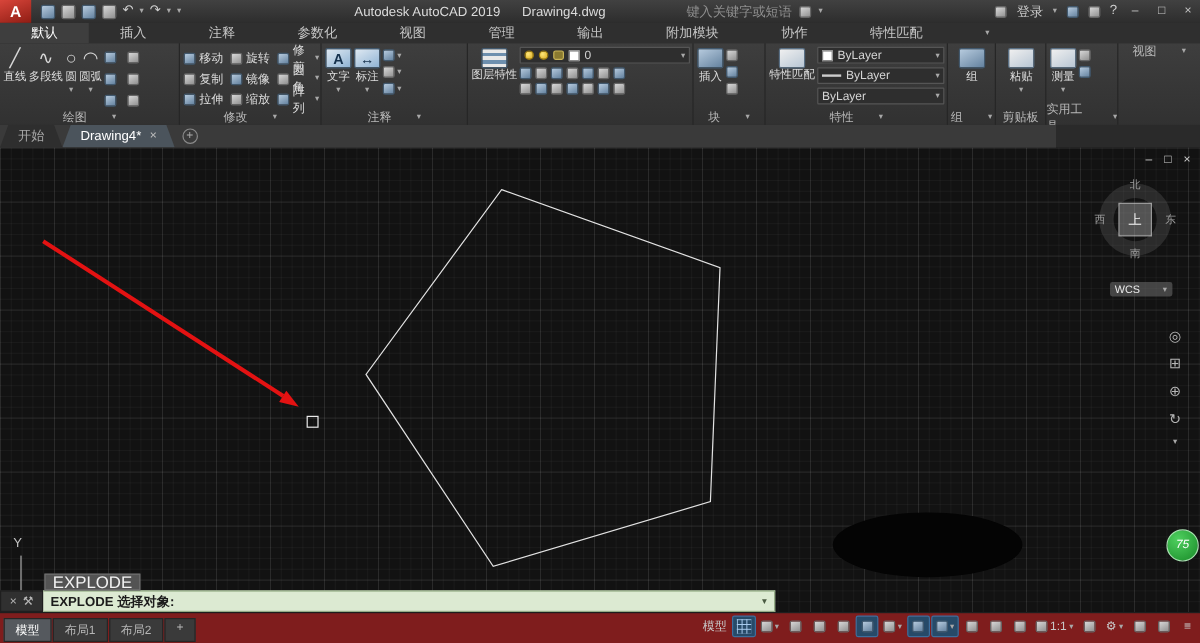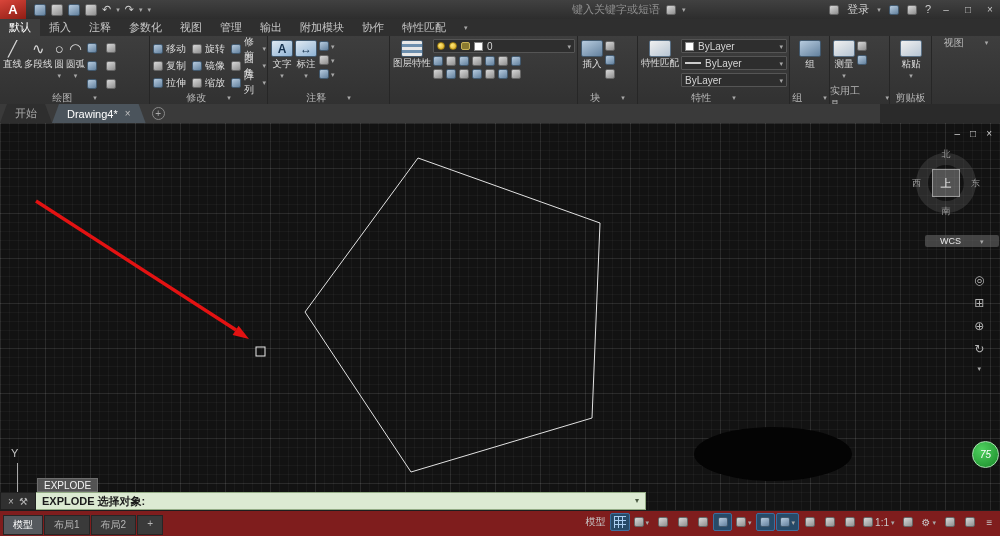"Autodesk AutoCAD 2019" div { html: none -> <div> <span>Autodesk AutoCAD 2019</span> <span>Drawing4.dwg</span> </div> }
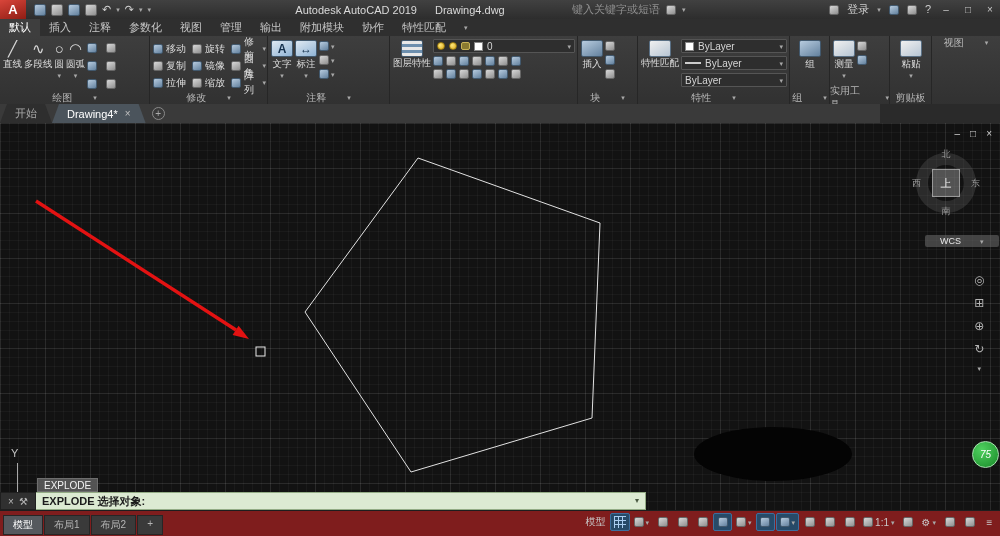"默认" .rtab { padding: 0 9px -> 0 26px }
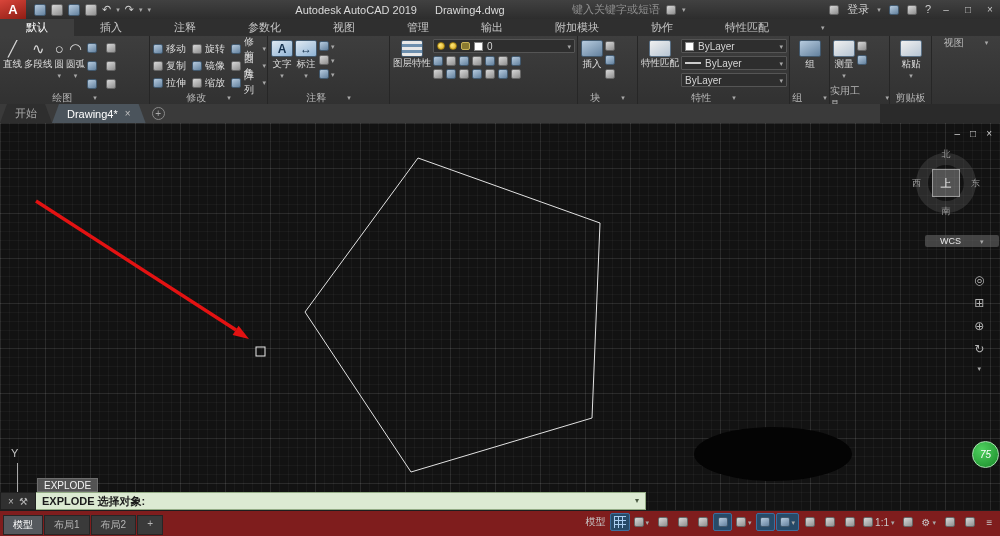"测量" div.panel { order: before "粘贴" -> after "粘贴" }
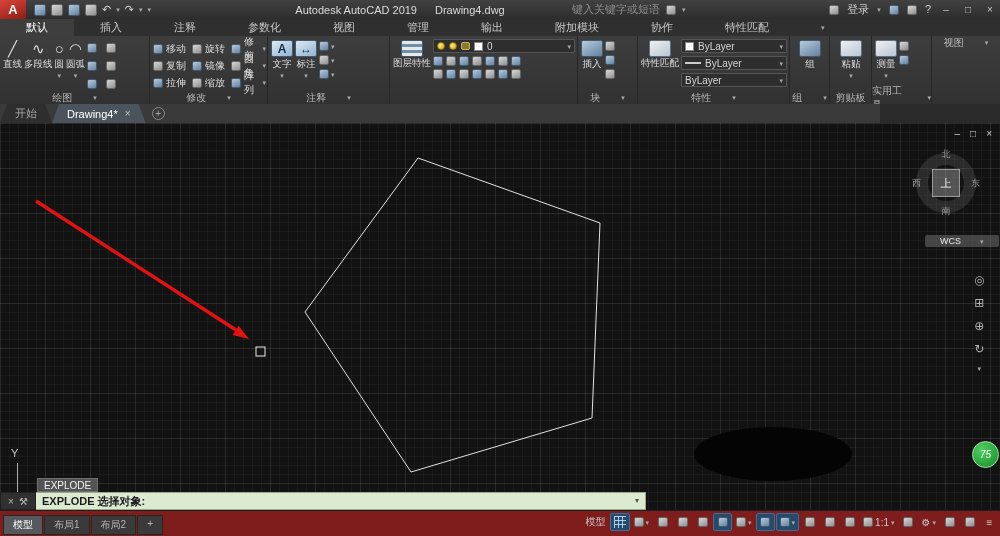"WCS" #wcs { padding: 1px 15px -> 1px 4px }
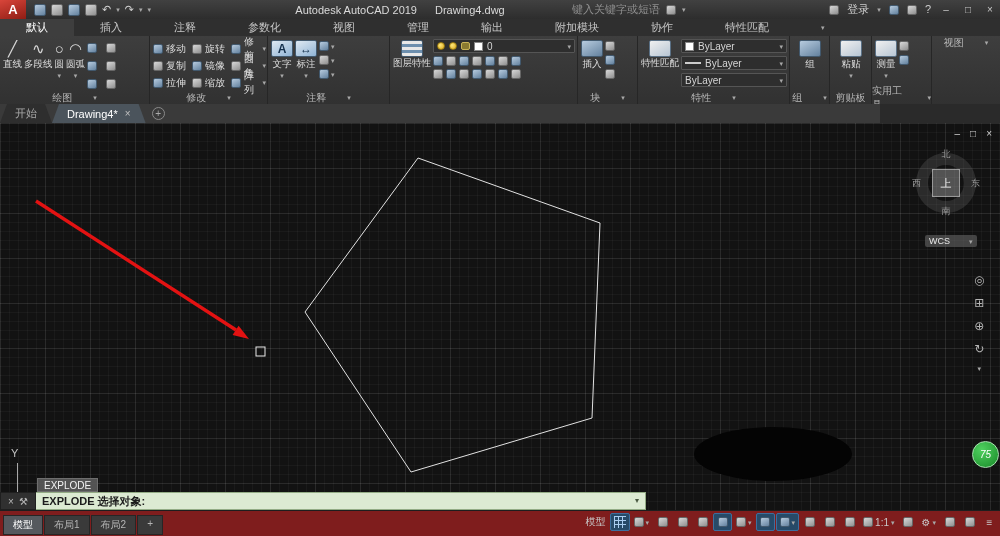"EXPLODE" #cmd-history { font-size: 10px -> 14px }
